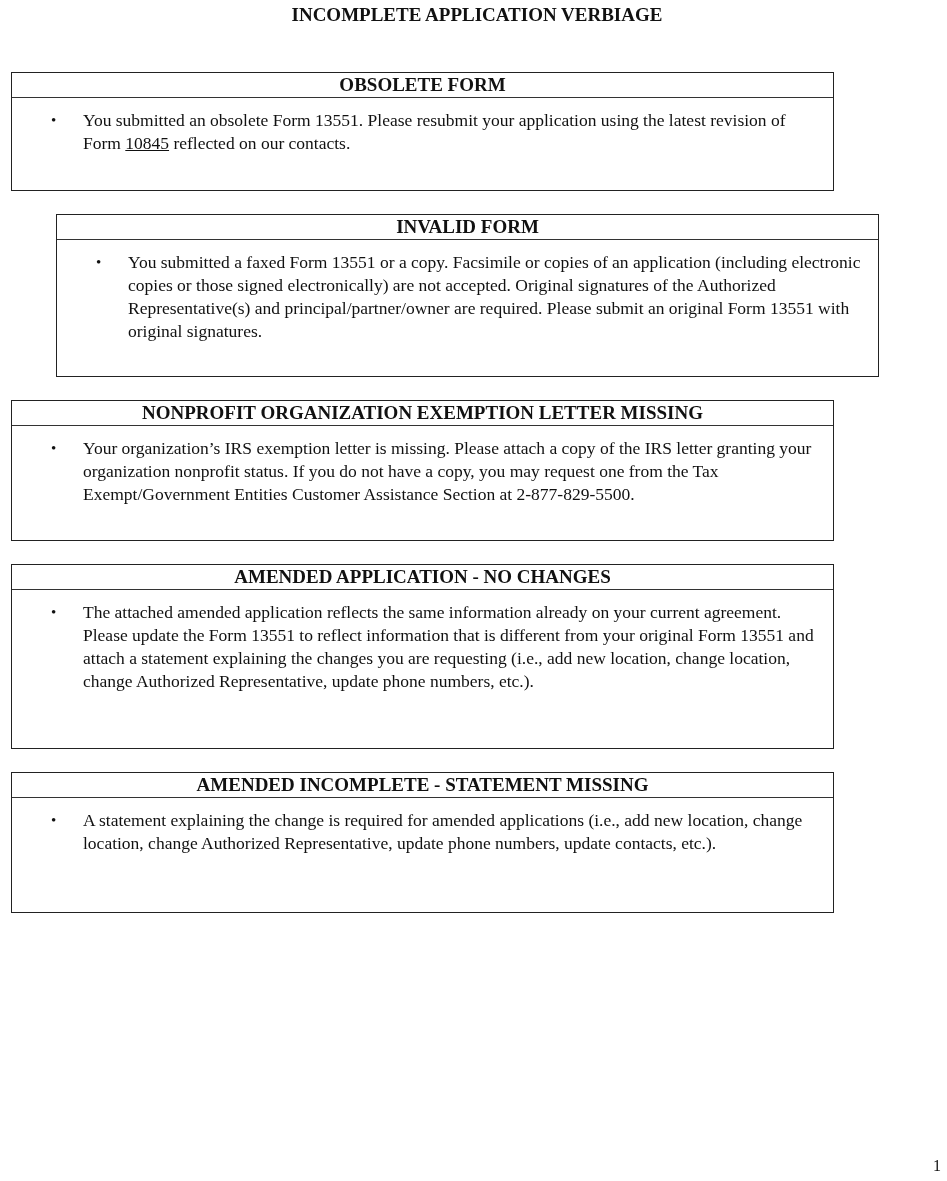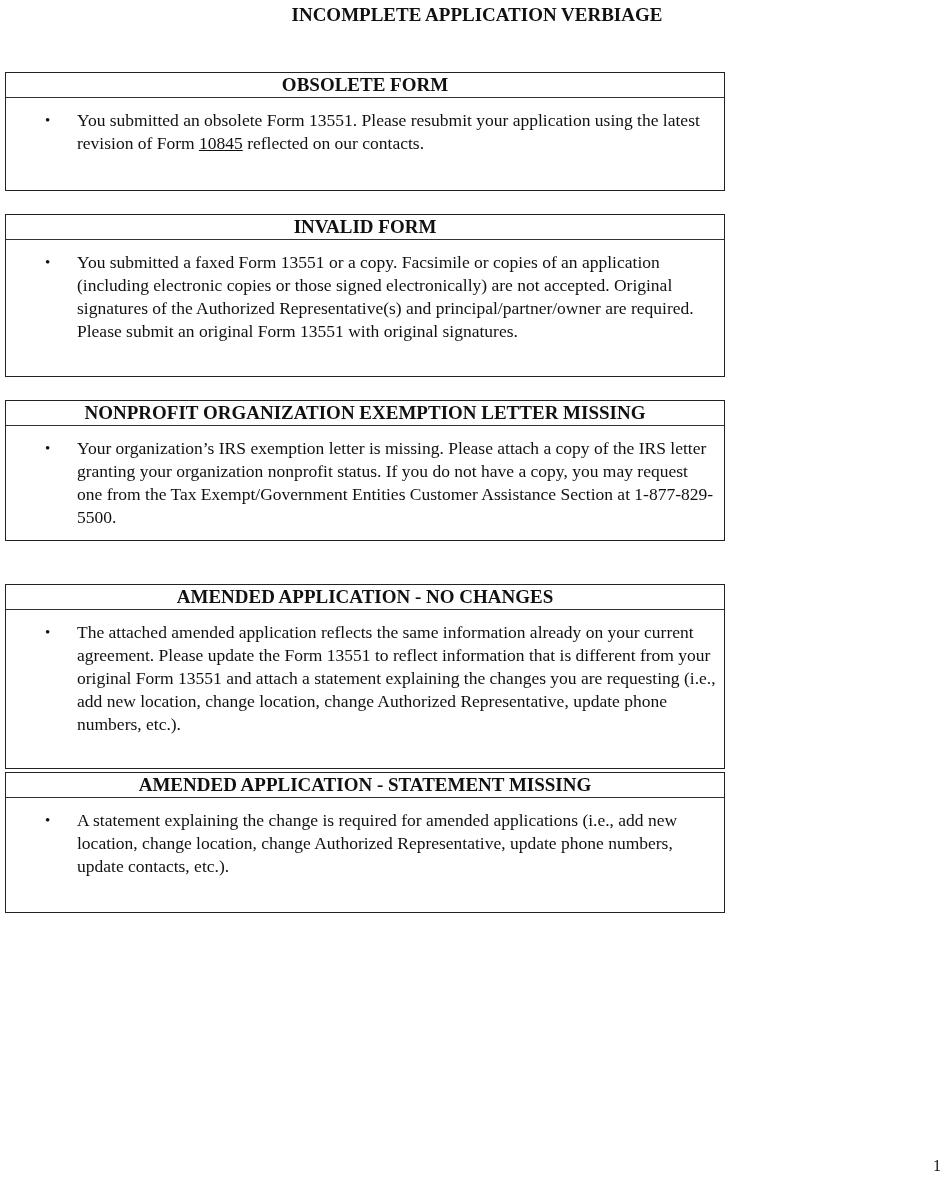"OBSOLETE FORM" .section { left: 5px -> 11px; width: 720px -> 823px }
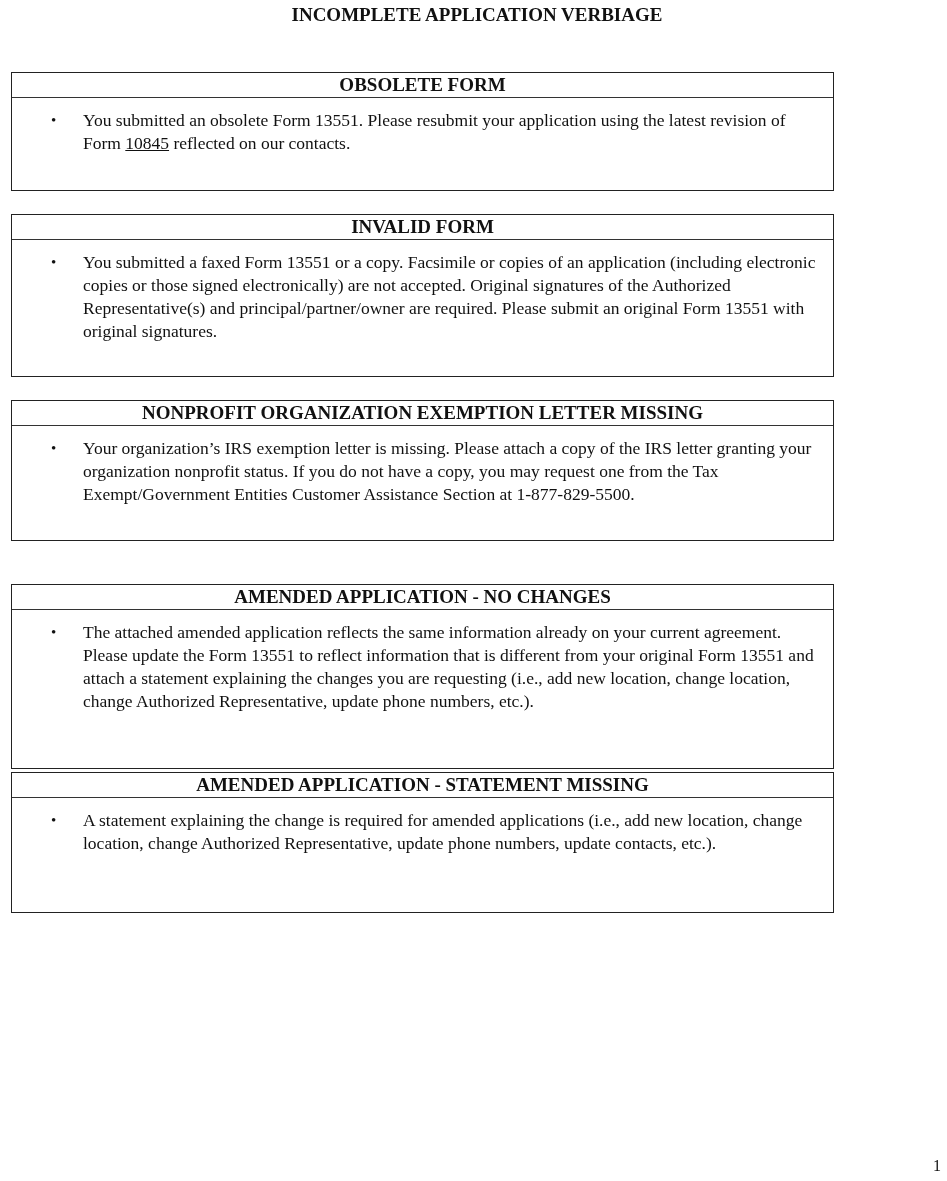"INVALID FORM" div.section { margin-left: none -> 45px }
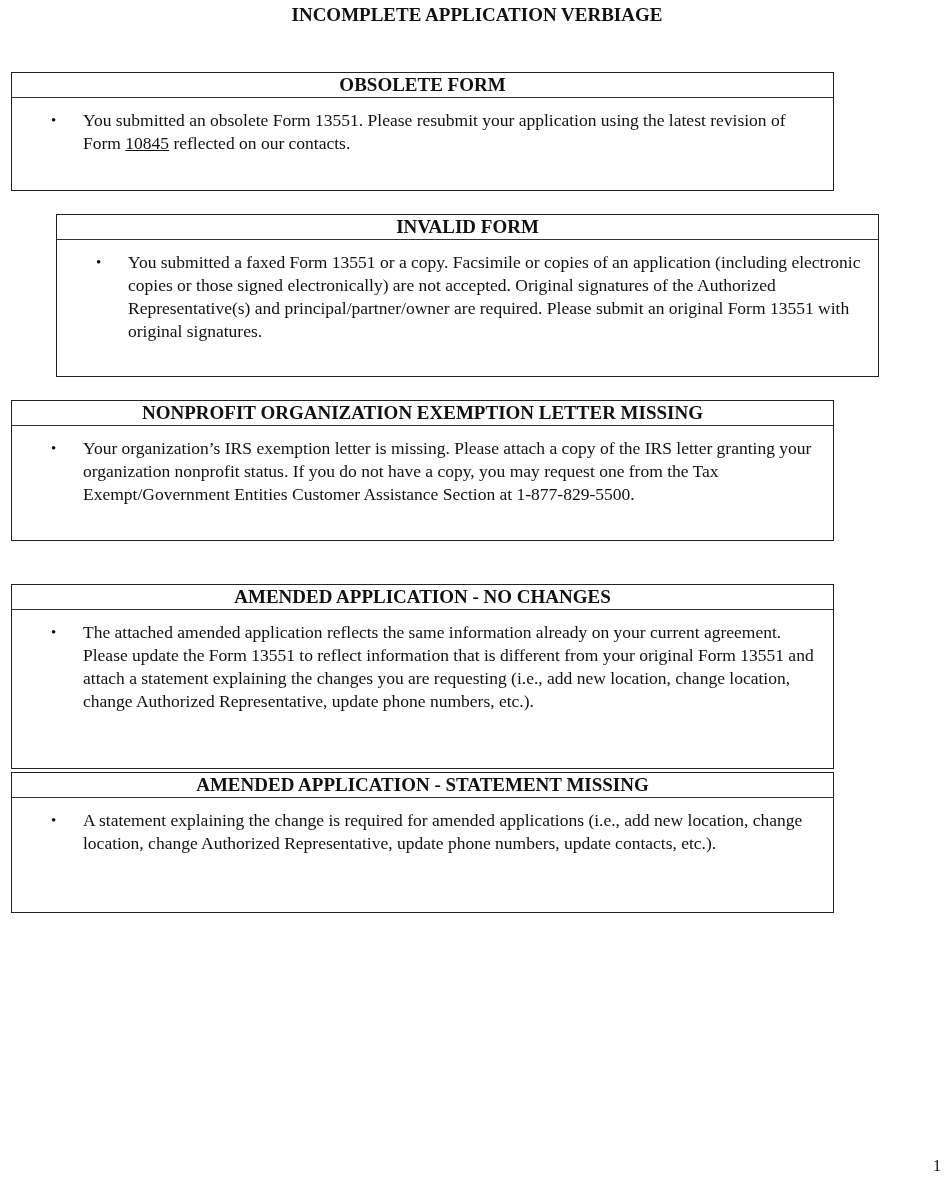"Your organization’s IRS exemption letter" span { text: 1-877-829-5500 -> 2-877-829-5500 }
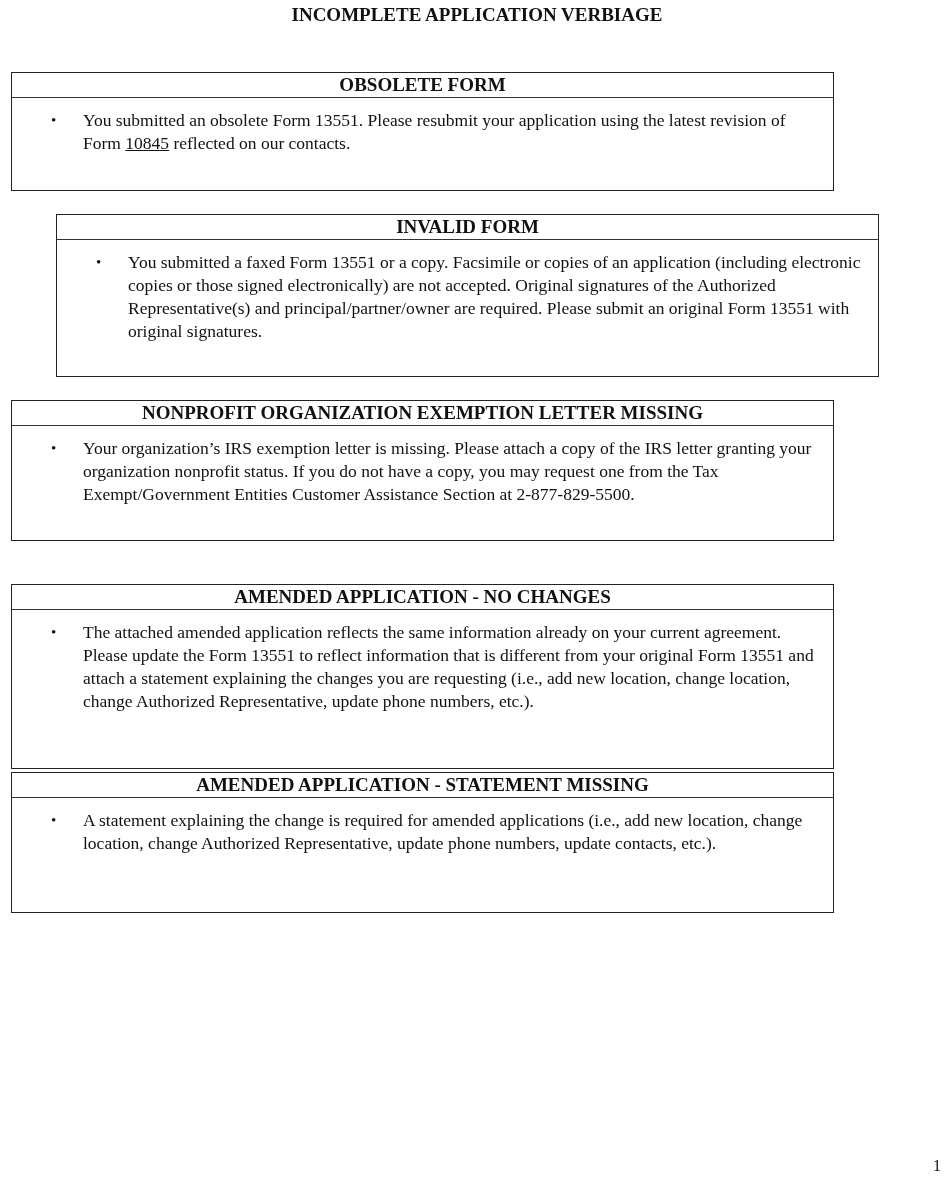"AMENDED APPLICATION - NO CHANGES" div.section { margin-top: 20px -> none }
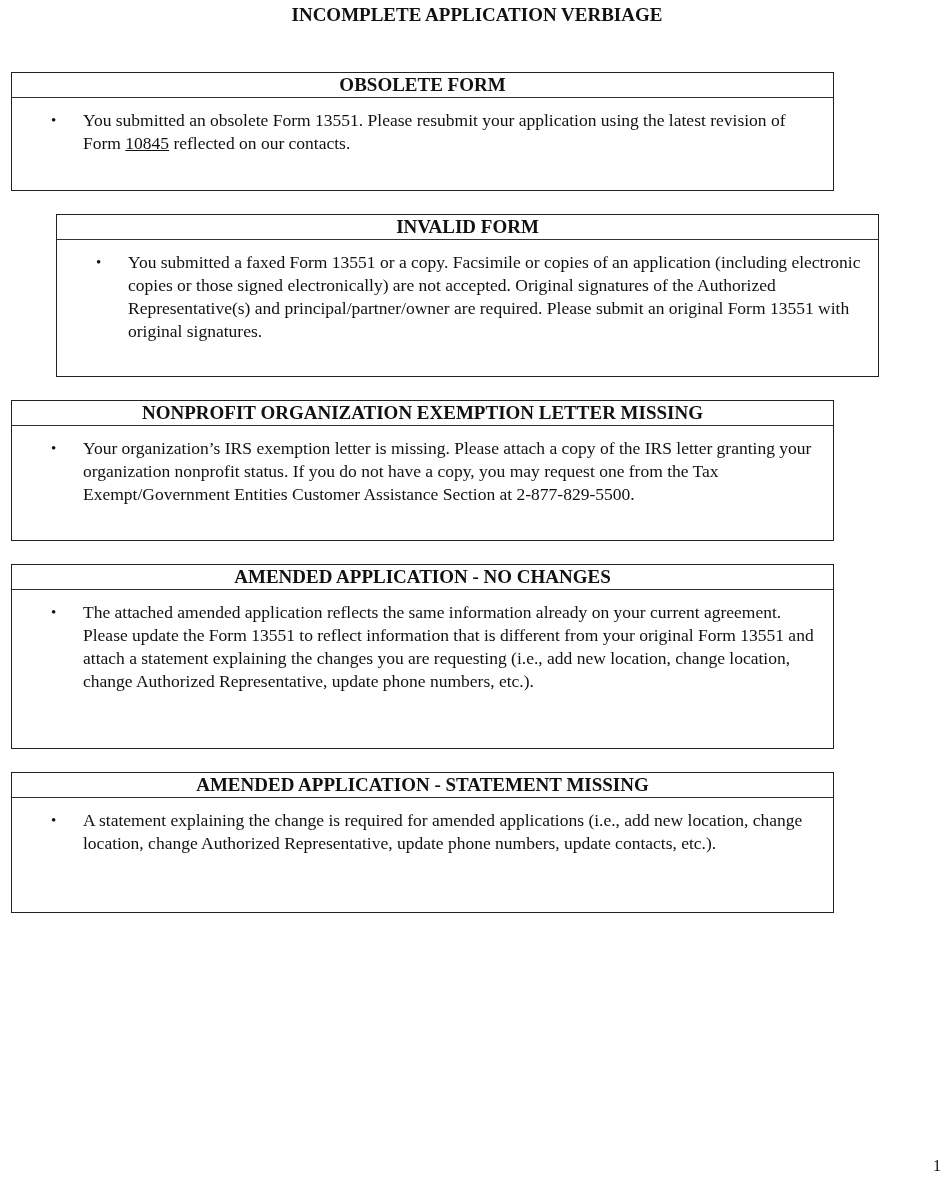"AMENDED APPLICATION - STATEMENT MISSING" div.section-header { text: APPLICATION -> INCOMPLETE }
